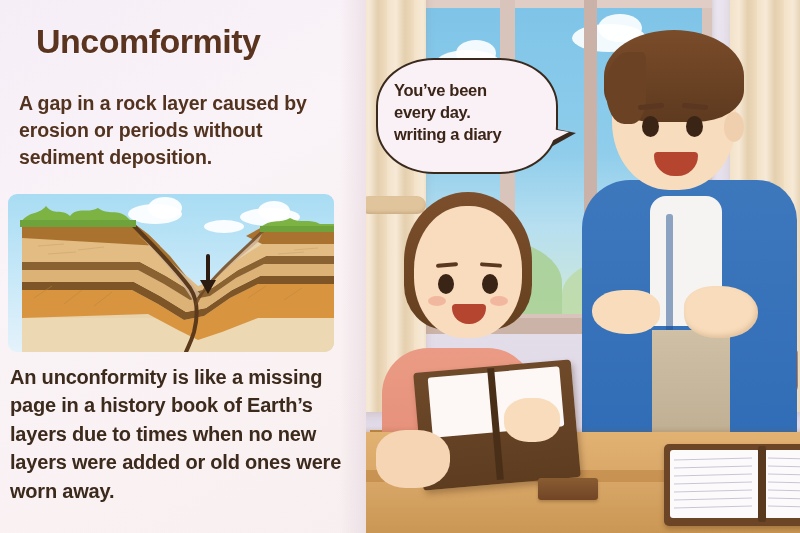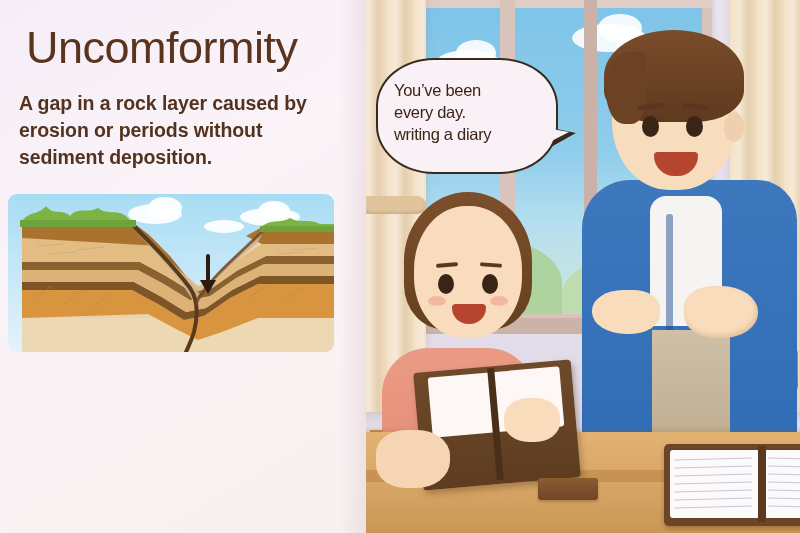"Uncomformity" .title { font-size: 45px -> 34px; font-weight: normal -> bold; left: 26px -> 36px }
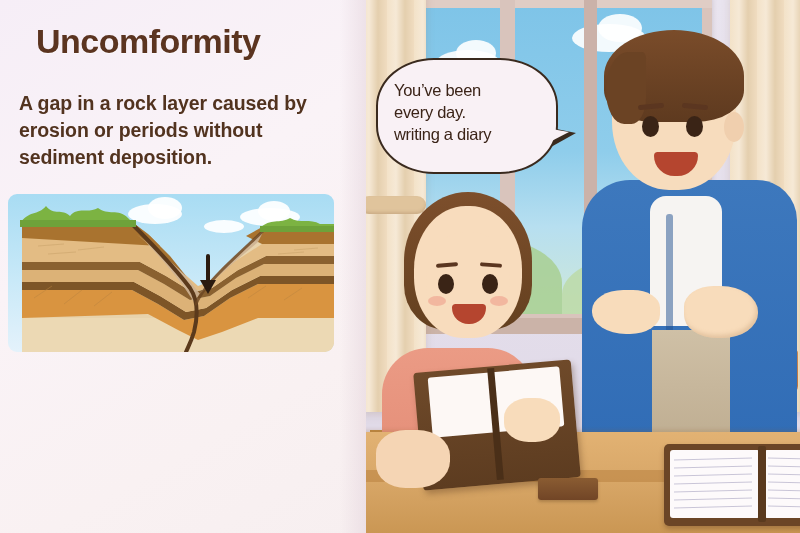"You’ve been" .bubble-text { font-weight: normal -> bold }
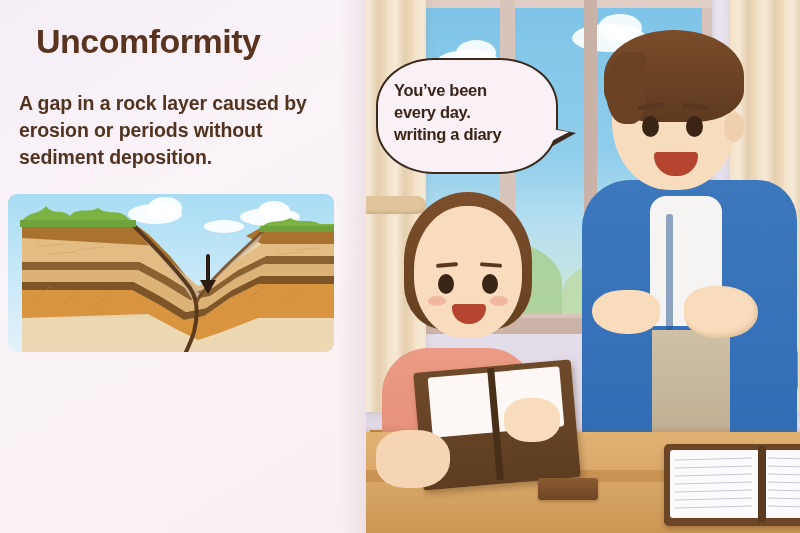"An unconformity is like a" div.body-text { html: none -> <div>An unconformity is like a missing page in a history book of Earth’s layers due to times when no new layers were added or old ones were worn away.</div> }
